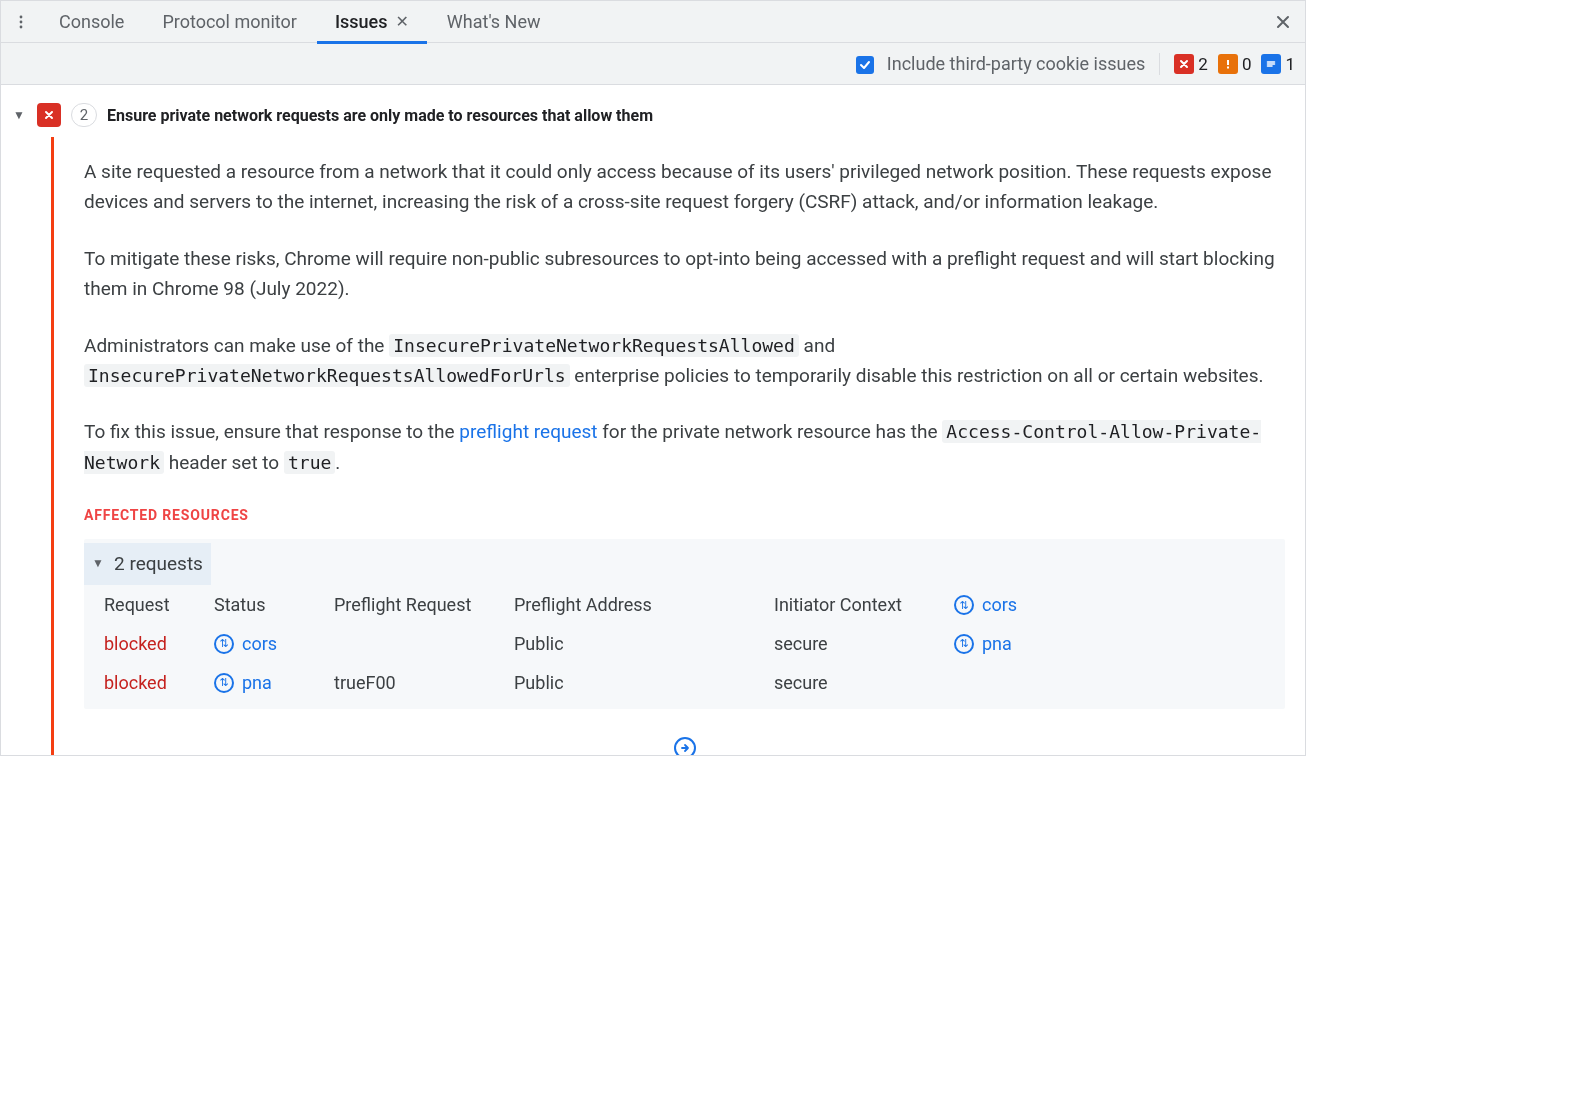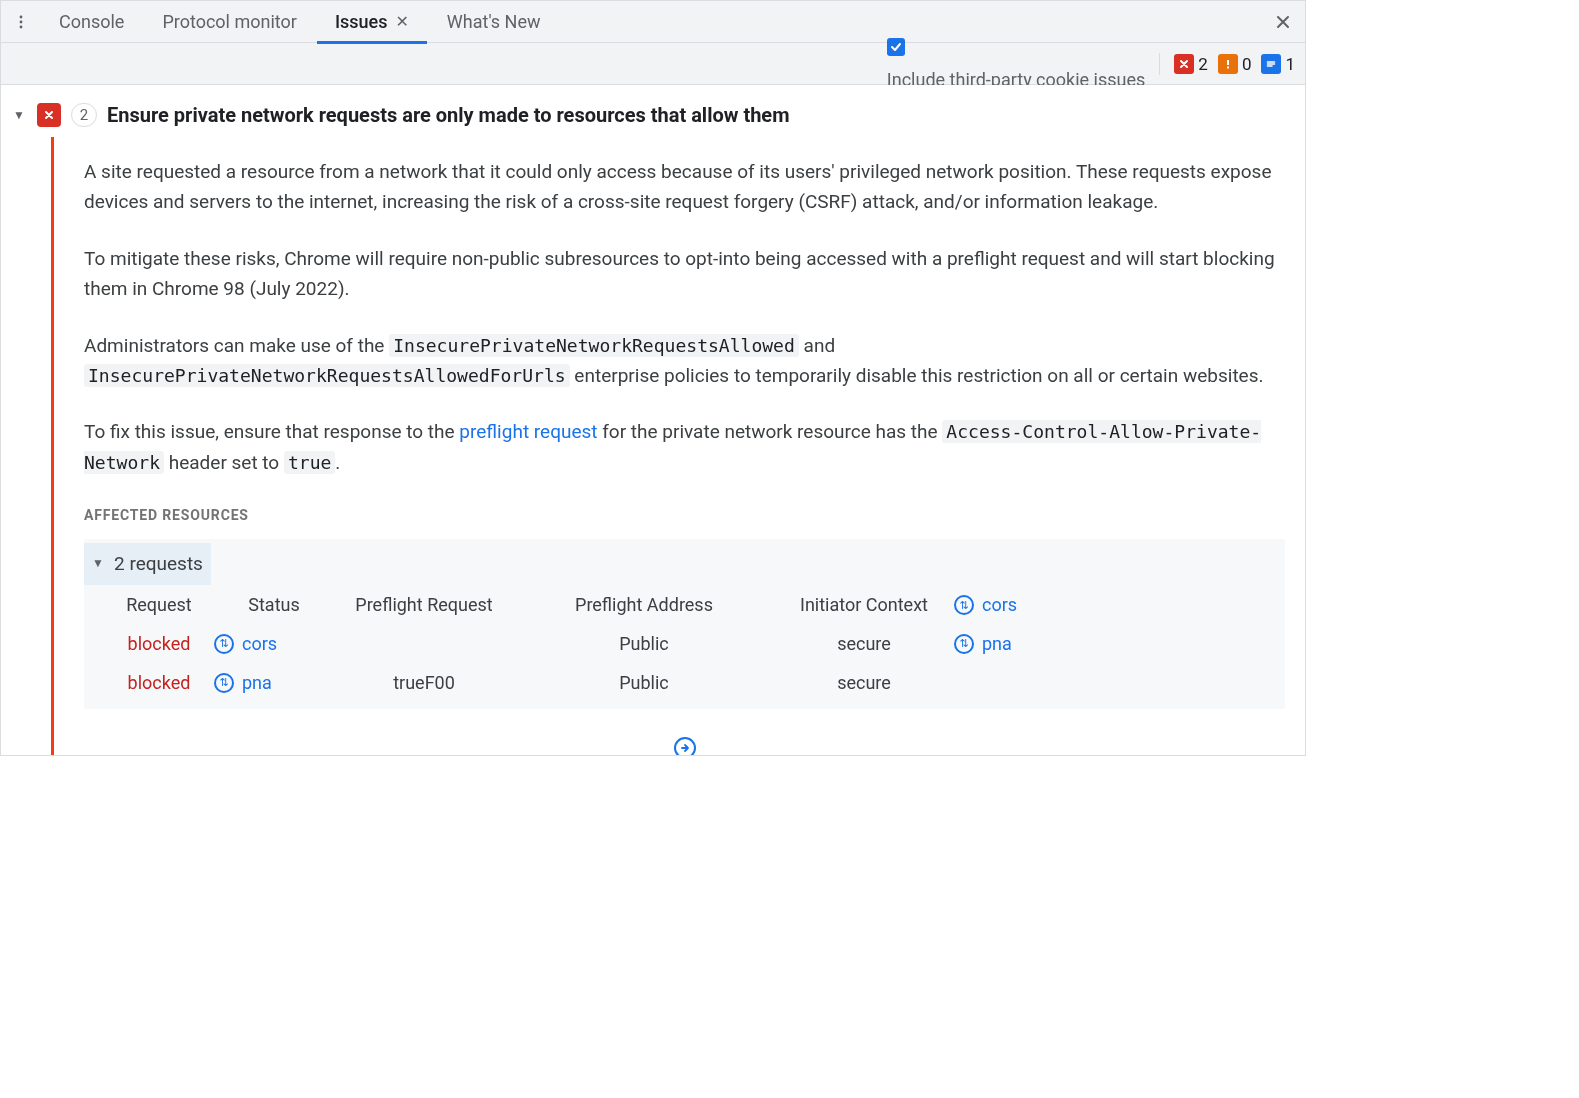"Include third-party cookie issues" .chk-wrap { align-items: flex-start -> flex-end; flex-direction: column -> none }
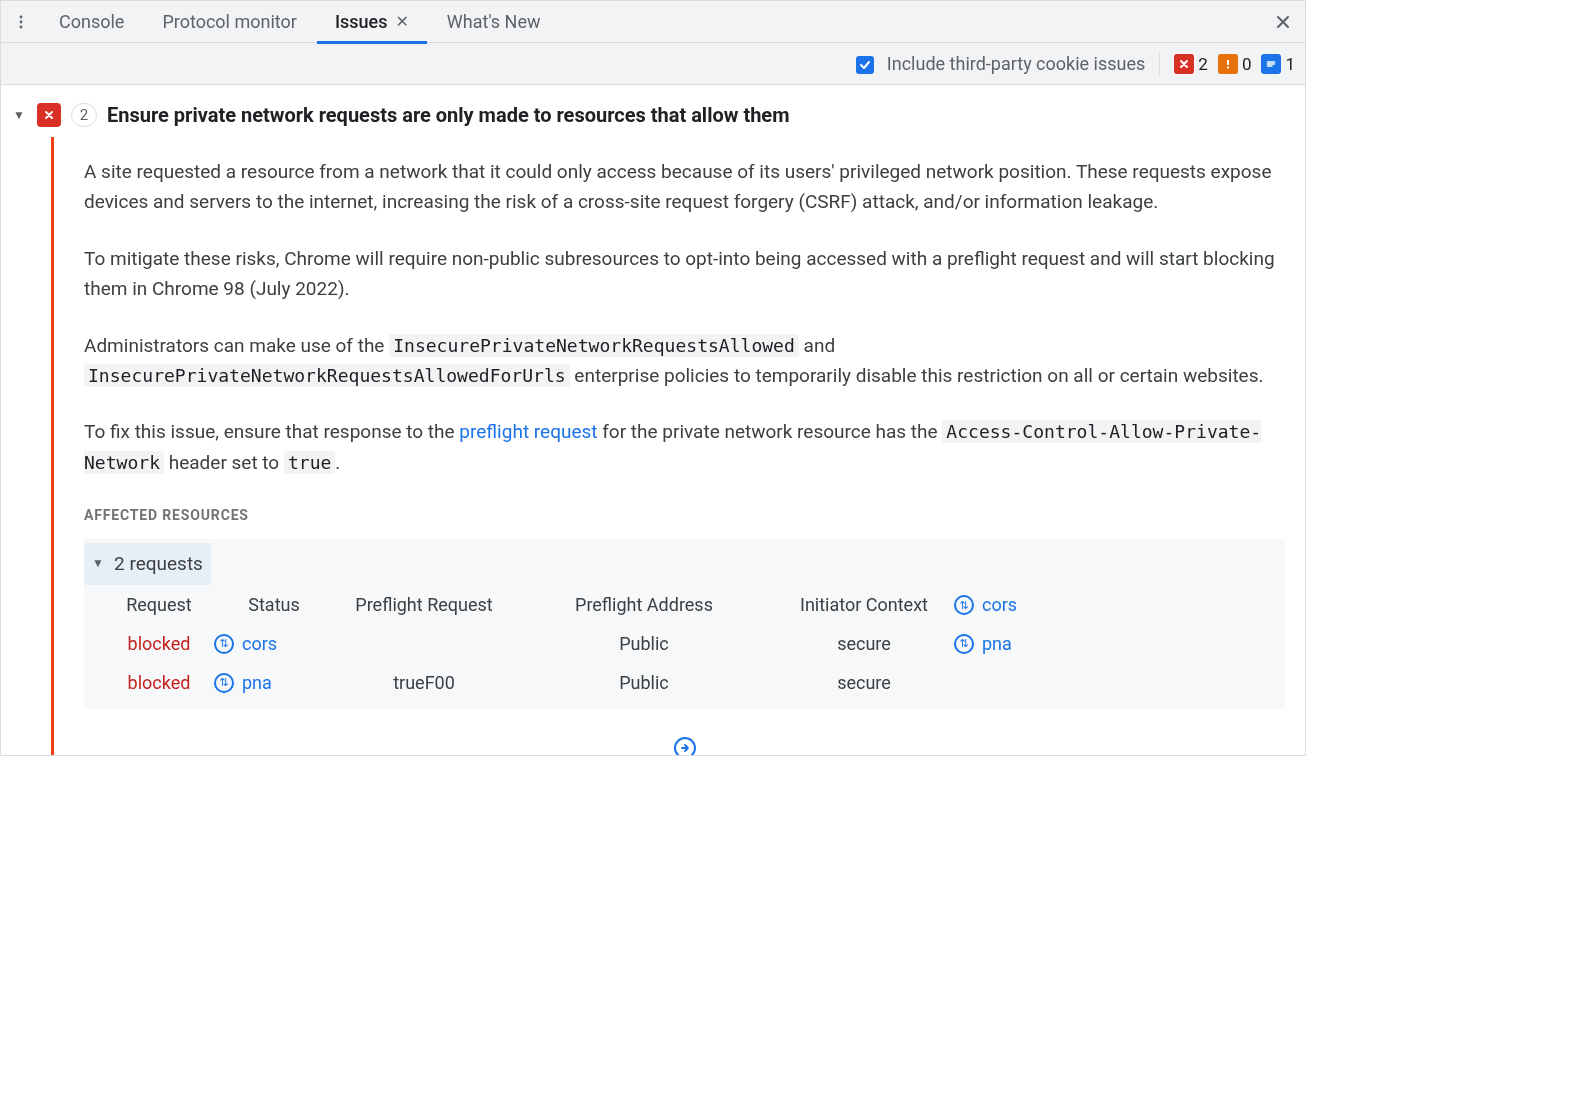"Ensure private network requests are" .issue-title { font-size: 20px -> 16px }
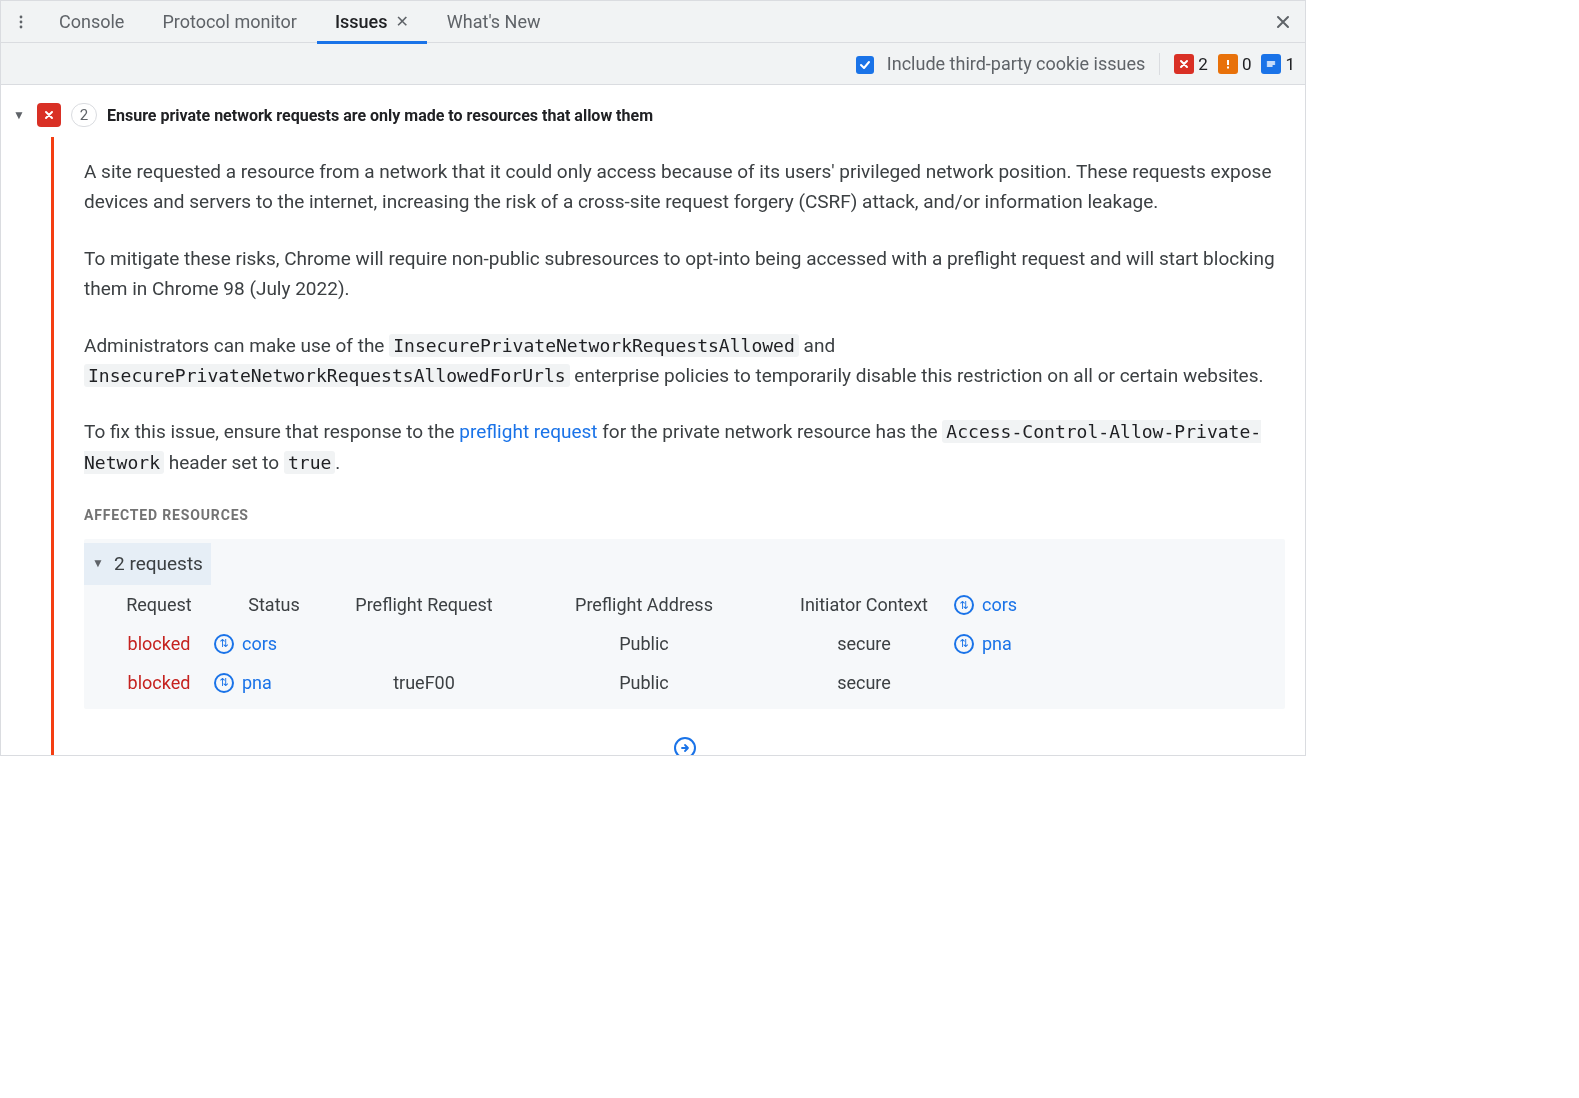"AFFECTED RESOURCES" .section-label { color: #737373 -> #ef4444 }
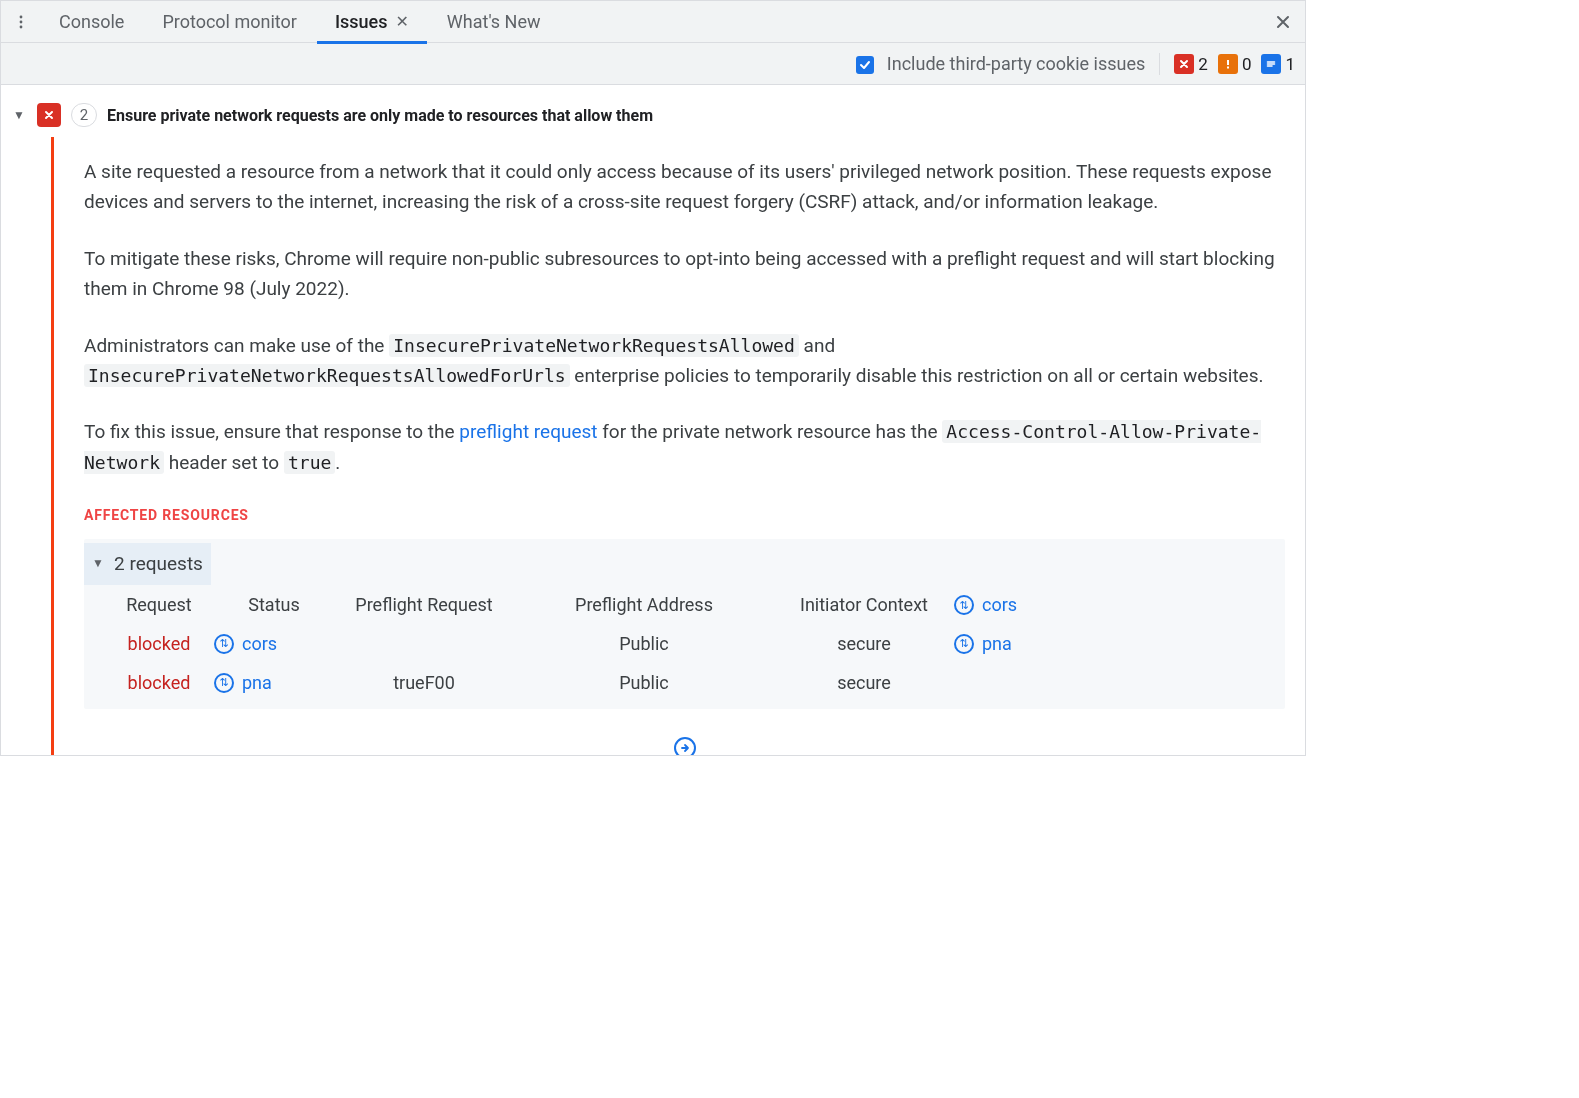"Request" .req-table { text-align: center -> none }
